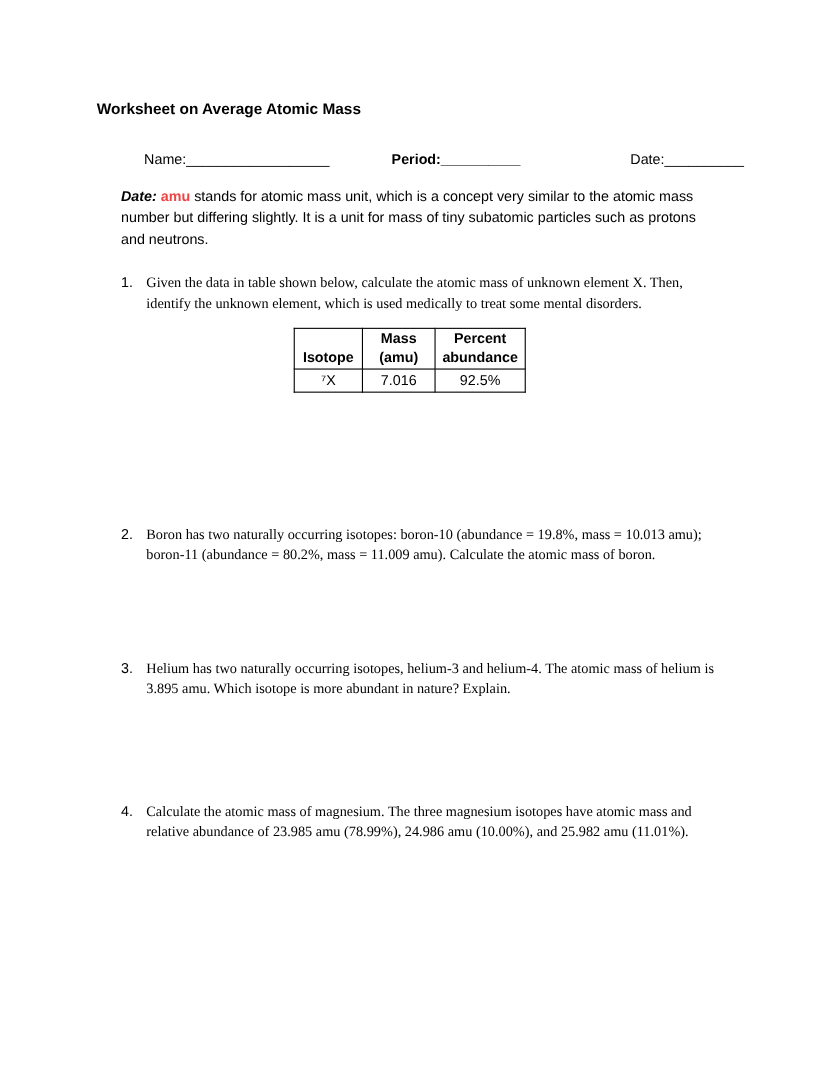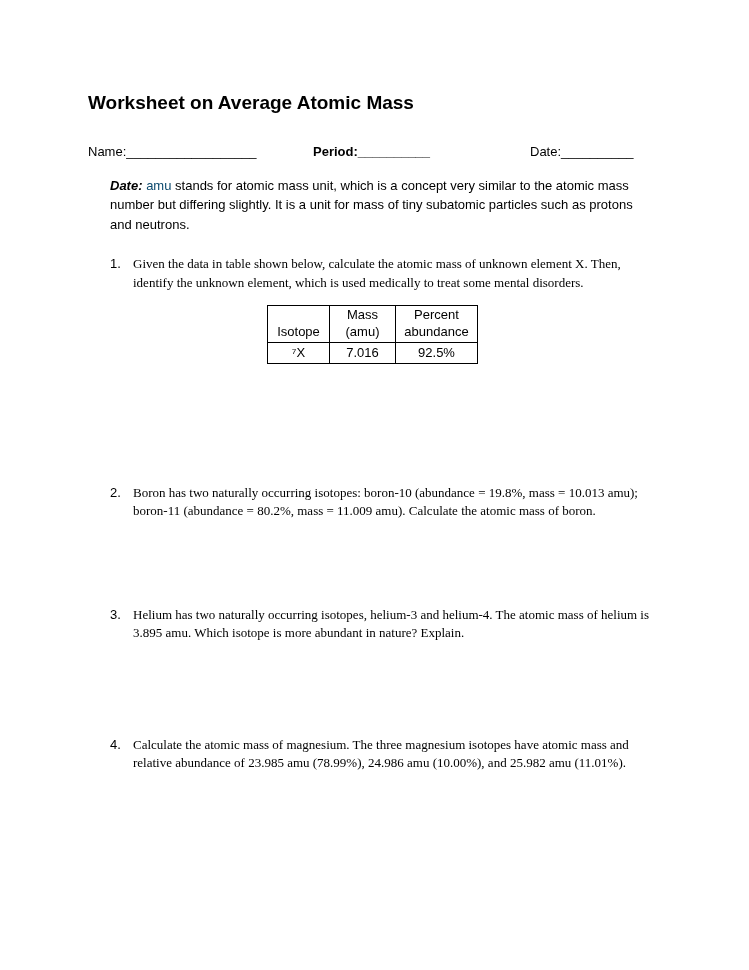"Worksheet on Average Atomic Mass" .title { font-size: 19px -> 14px }
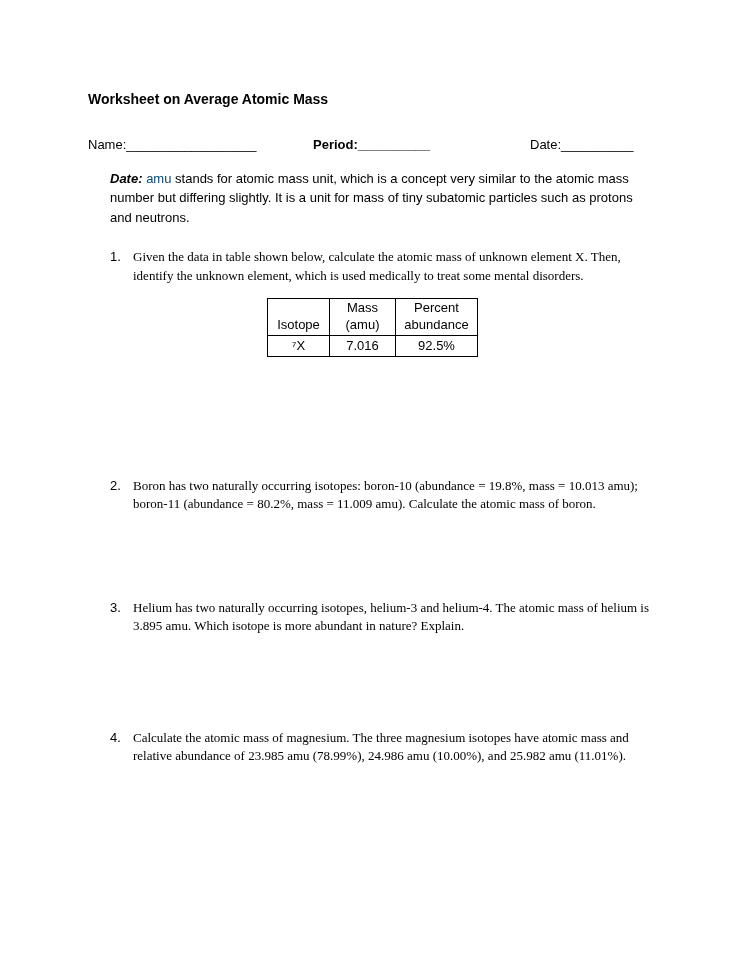"Name:__________________" .fields-row { margin-left: none -> 43px }
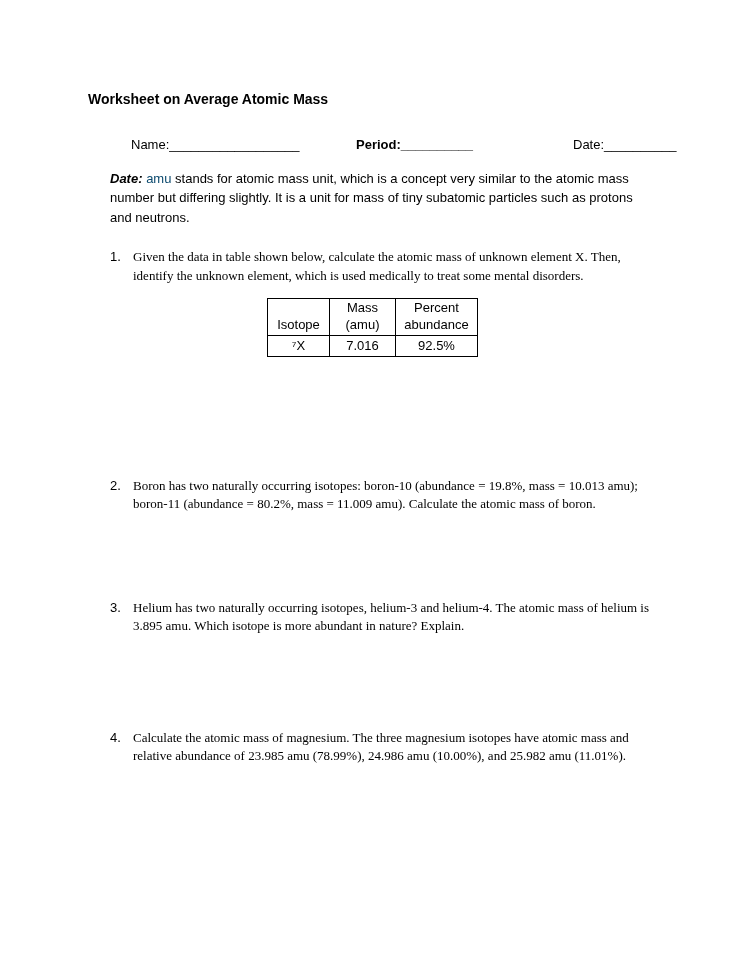"amu" .amu-red { color: #0c4a6e -> #ef4444; font-weight: normal -> bold }
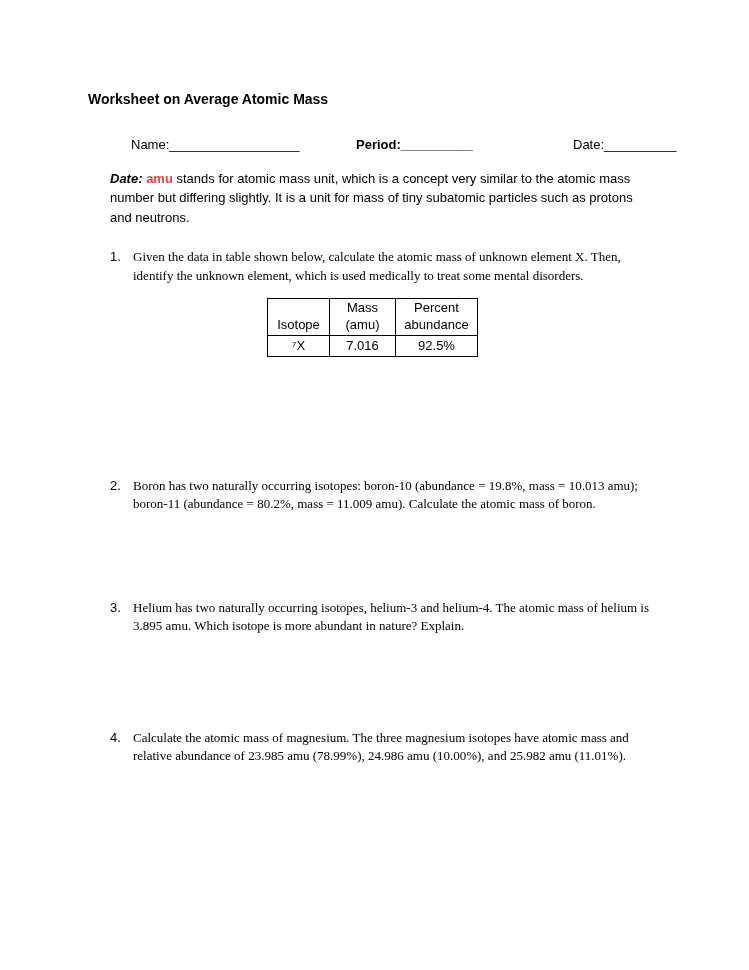"Mass" table.isotope th { font-weight: normal -> bold }
